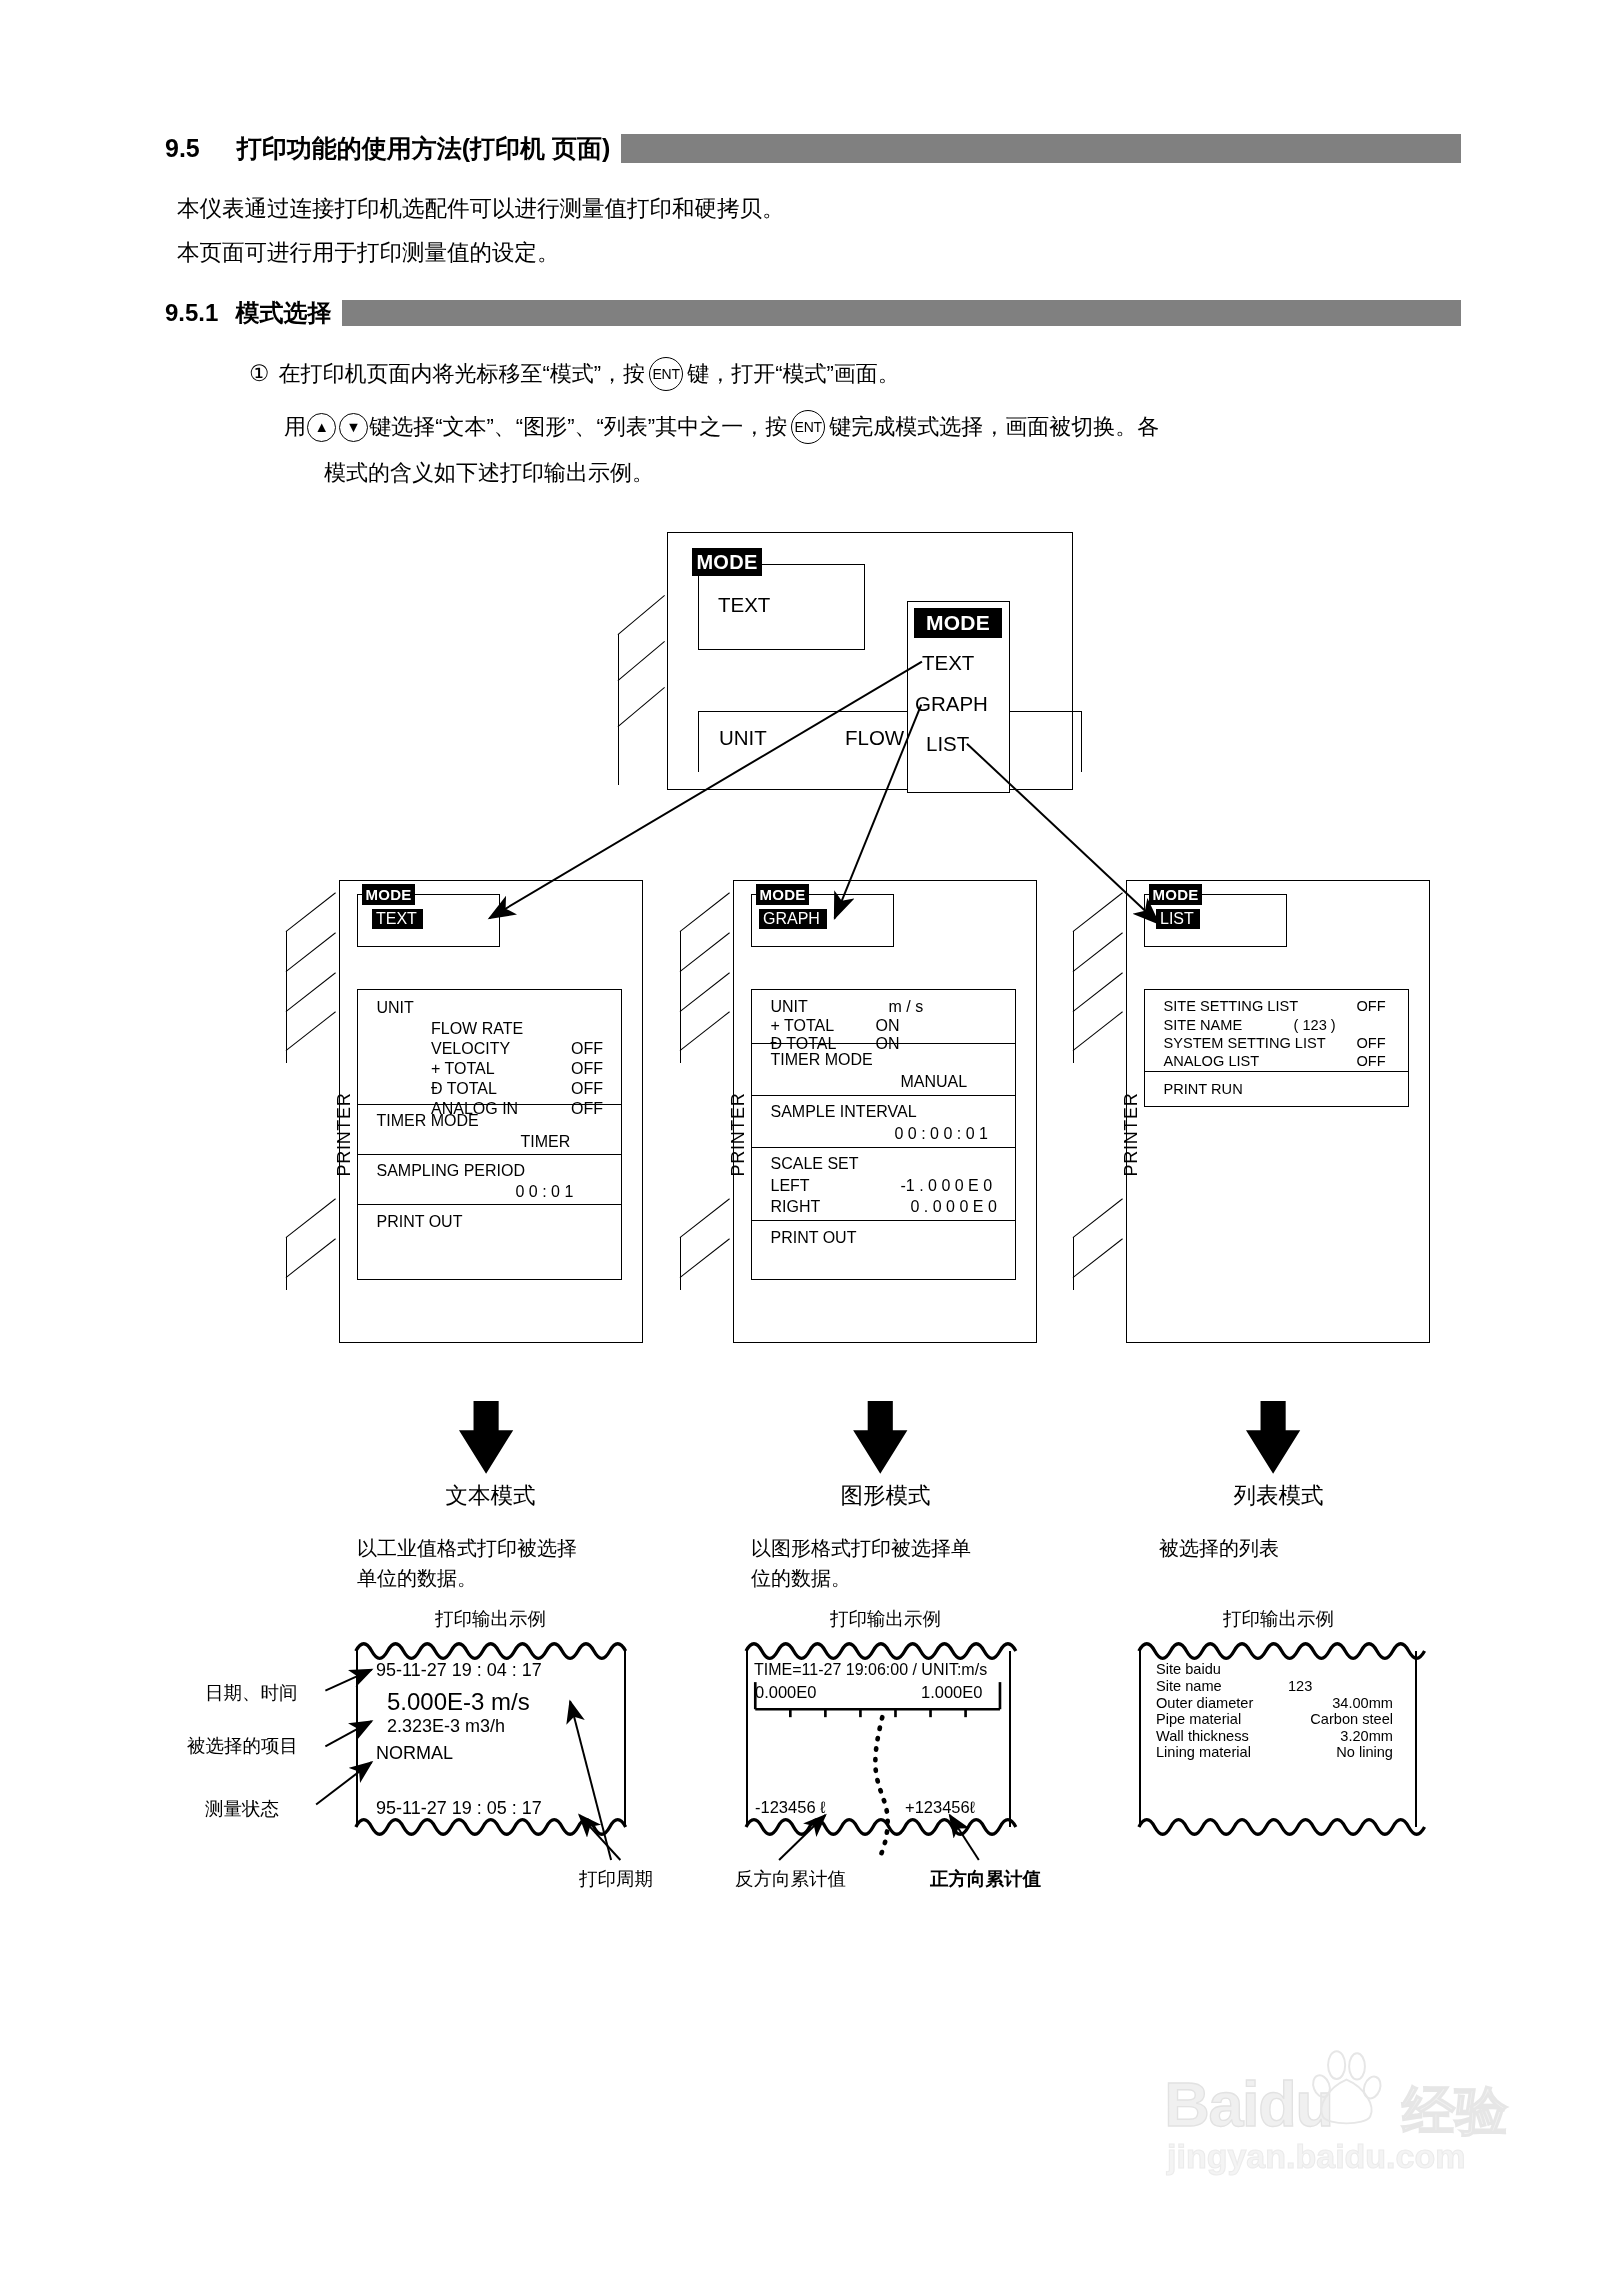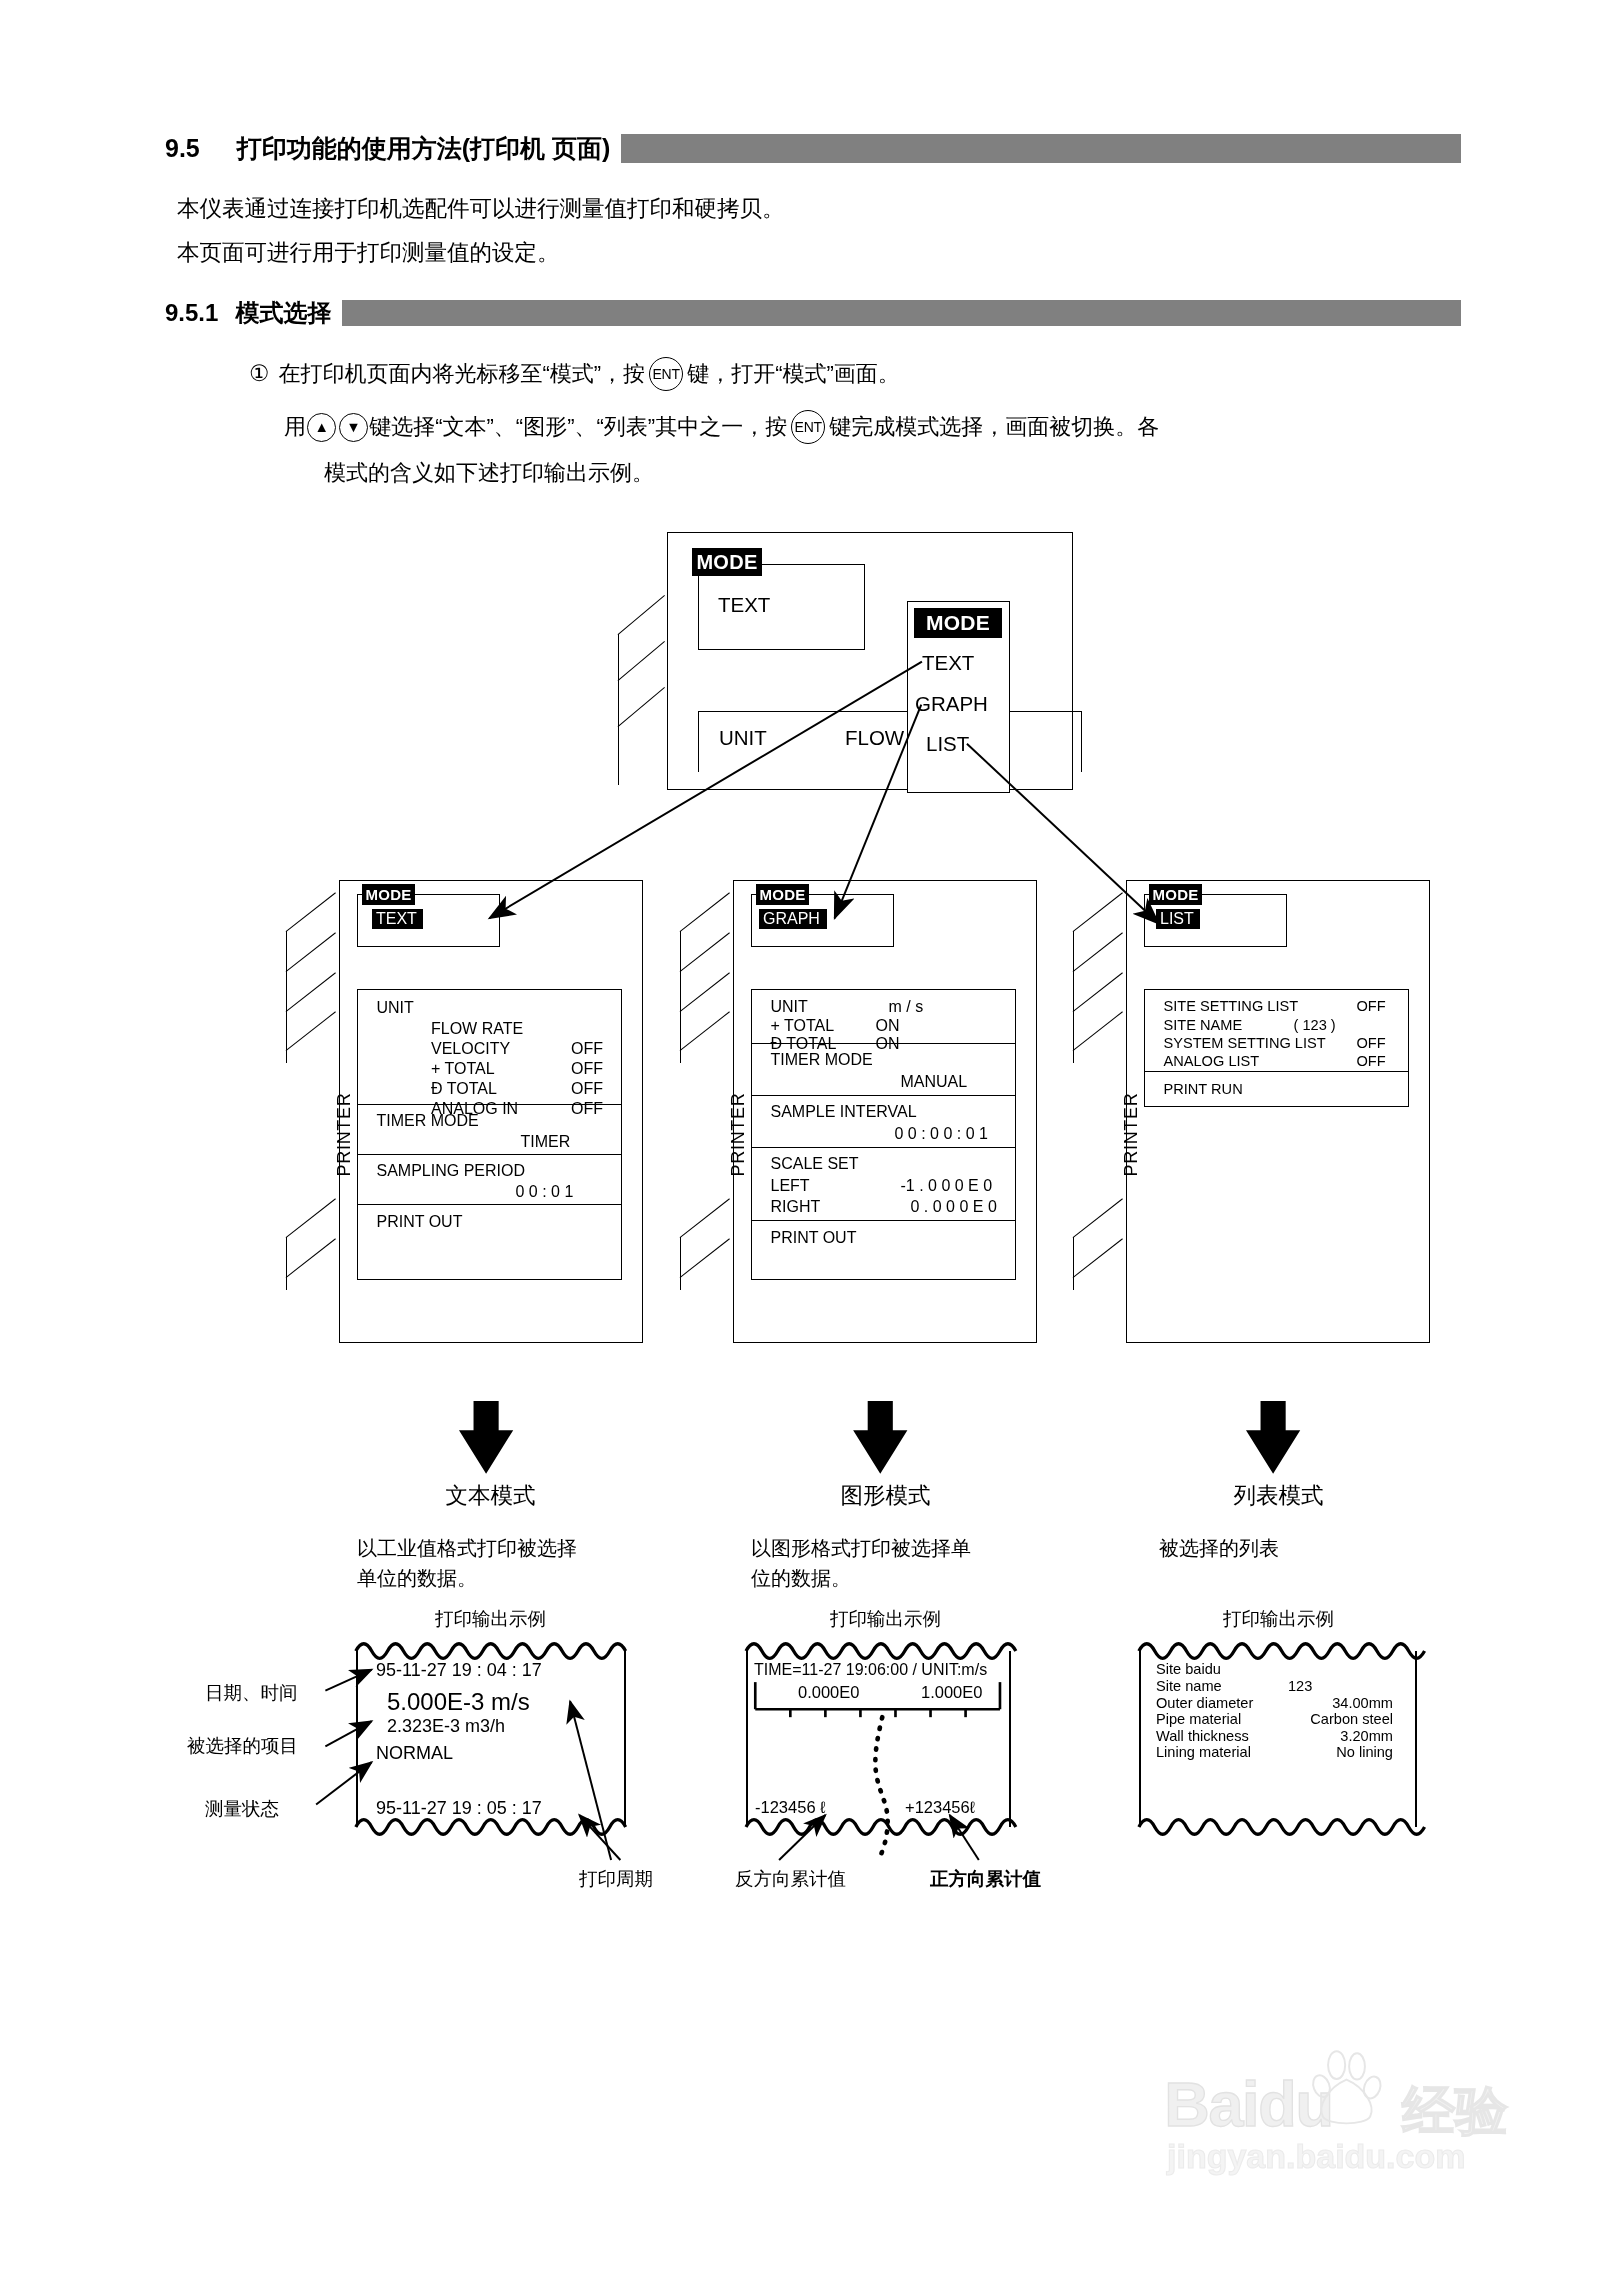"0.000E0" div.rtxt { padding-left: 43px -> none }
